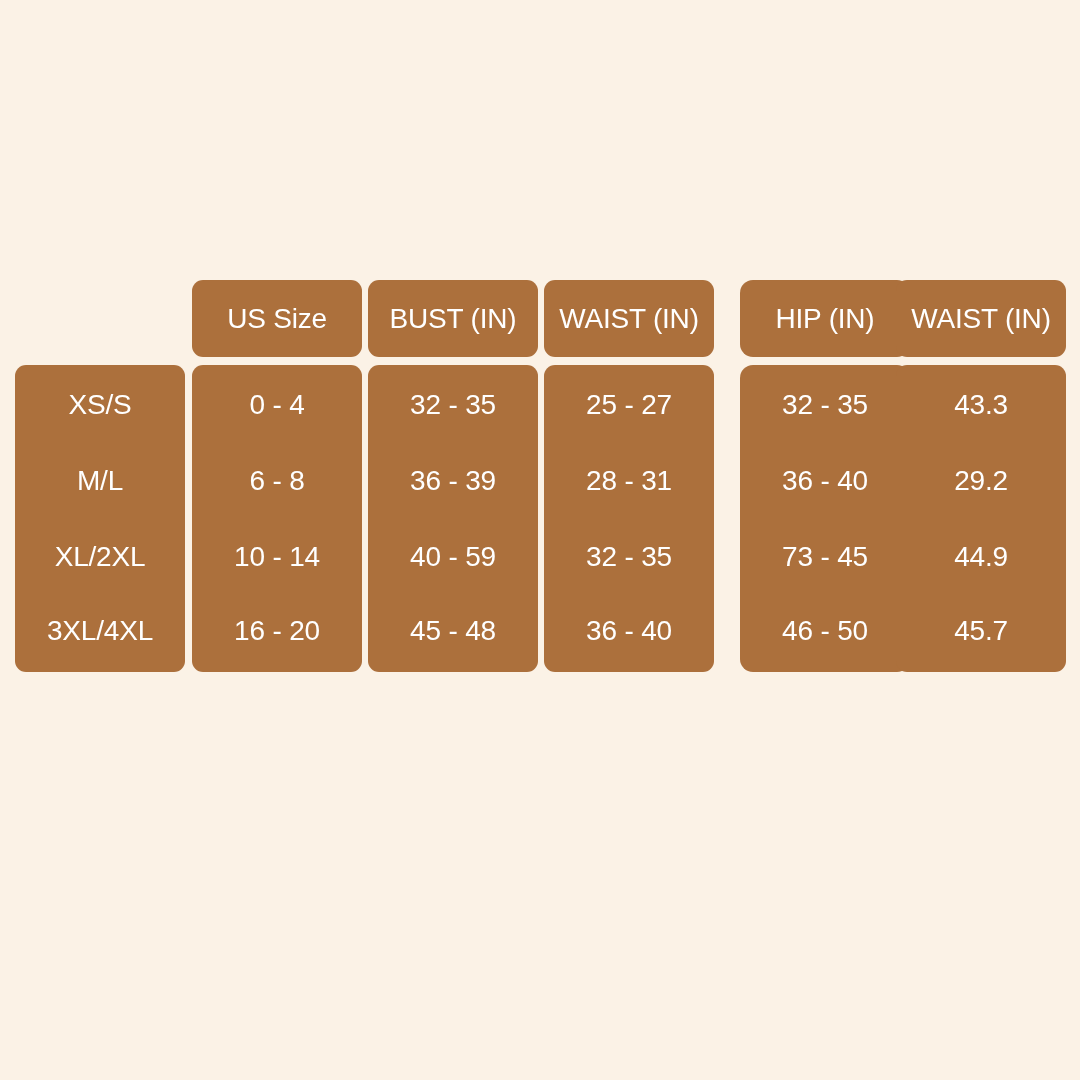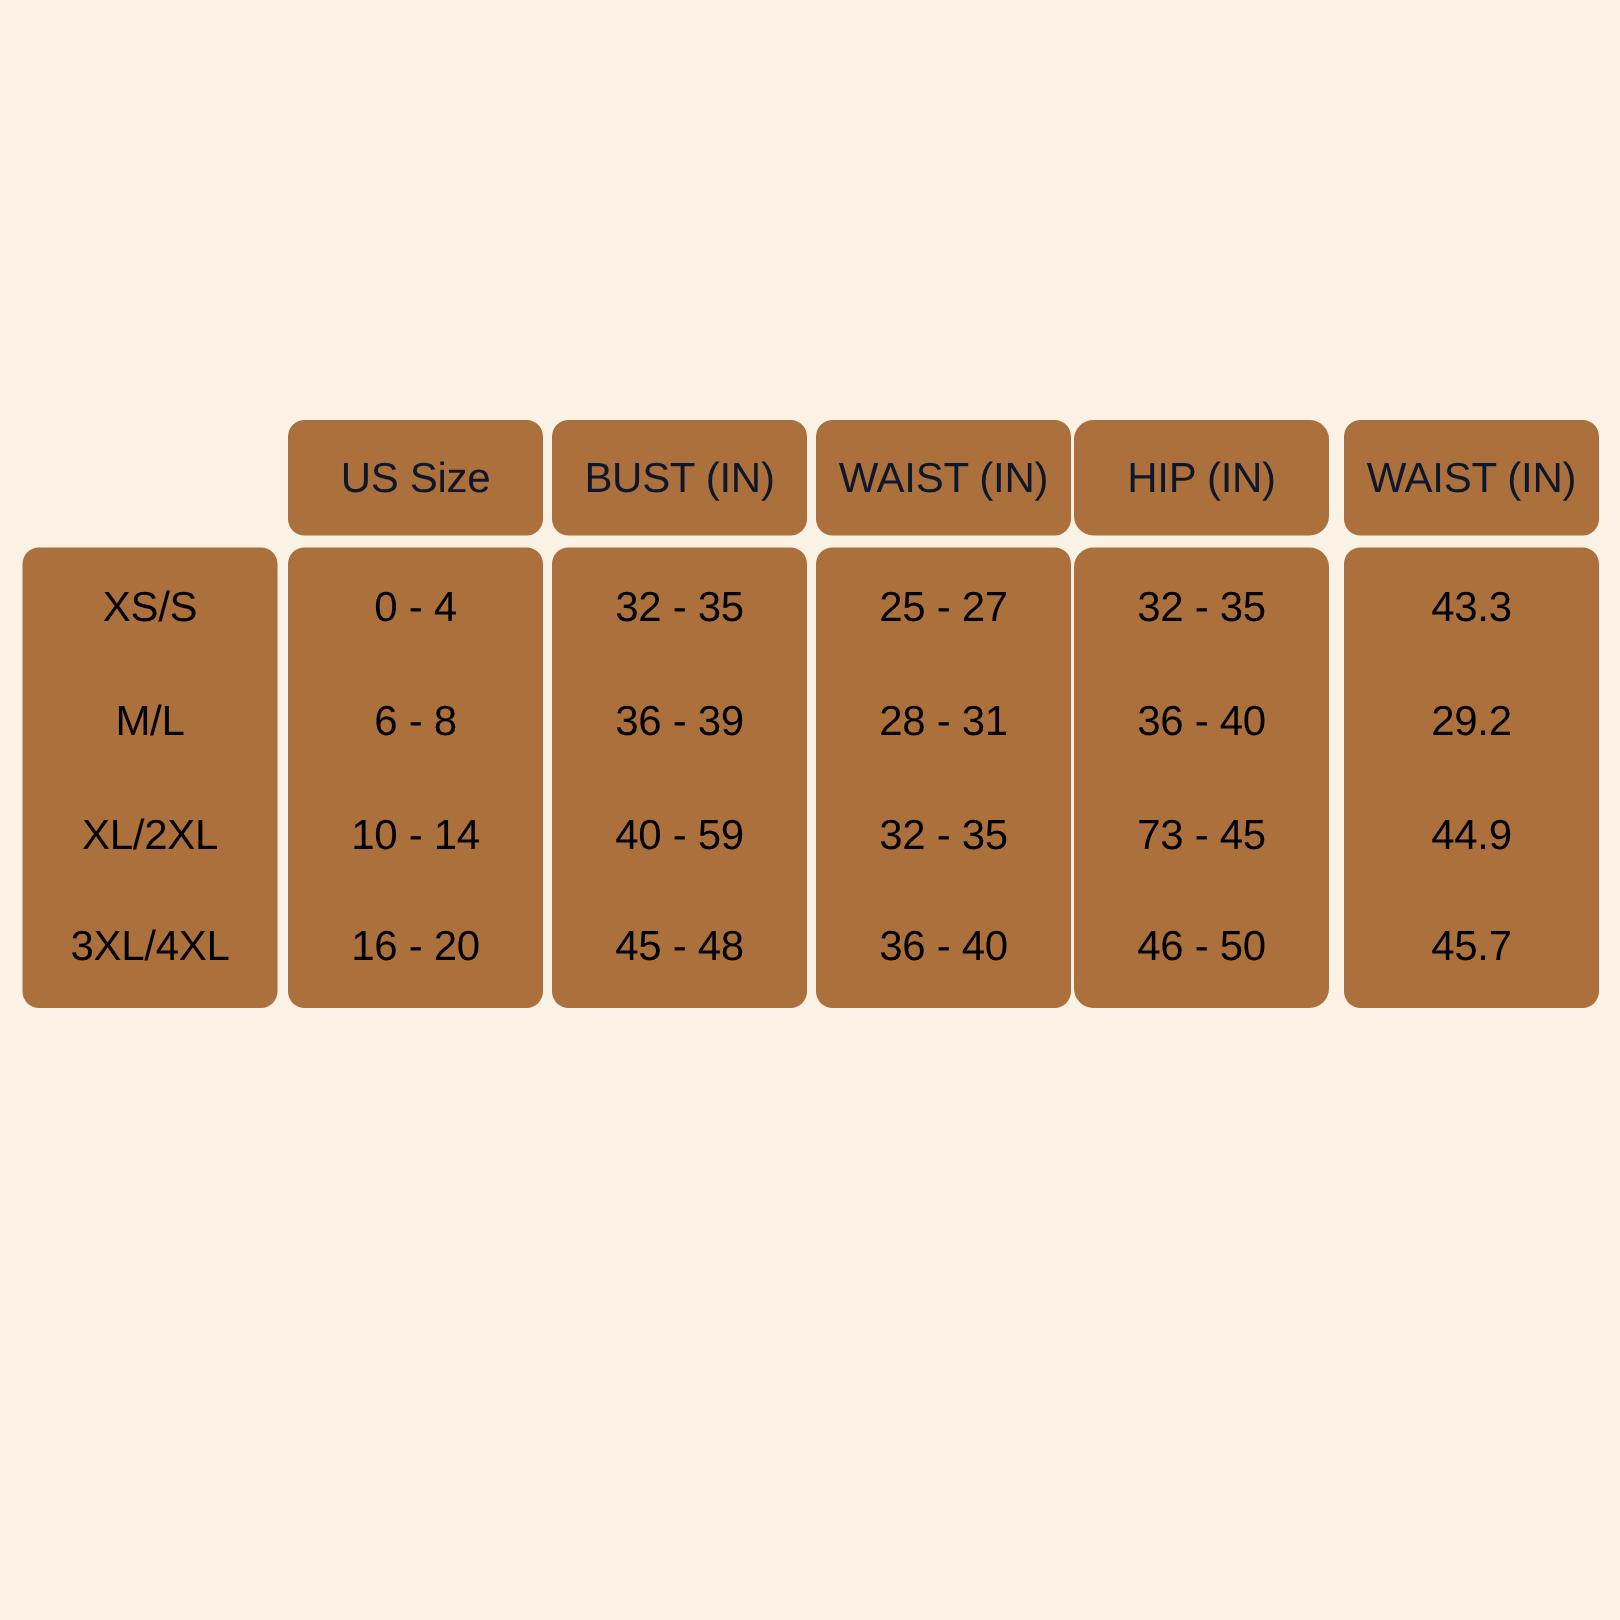"US Size" .head-cell { color: #0f172a -> #ffffff }
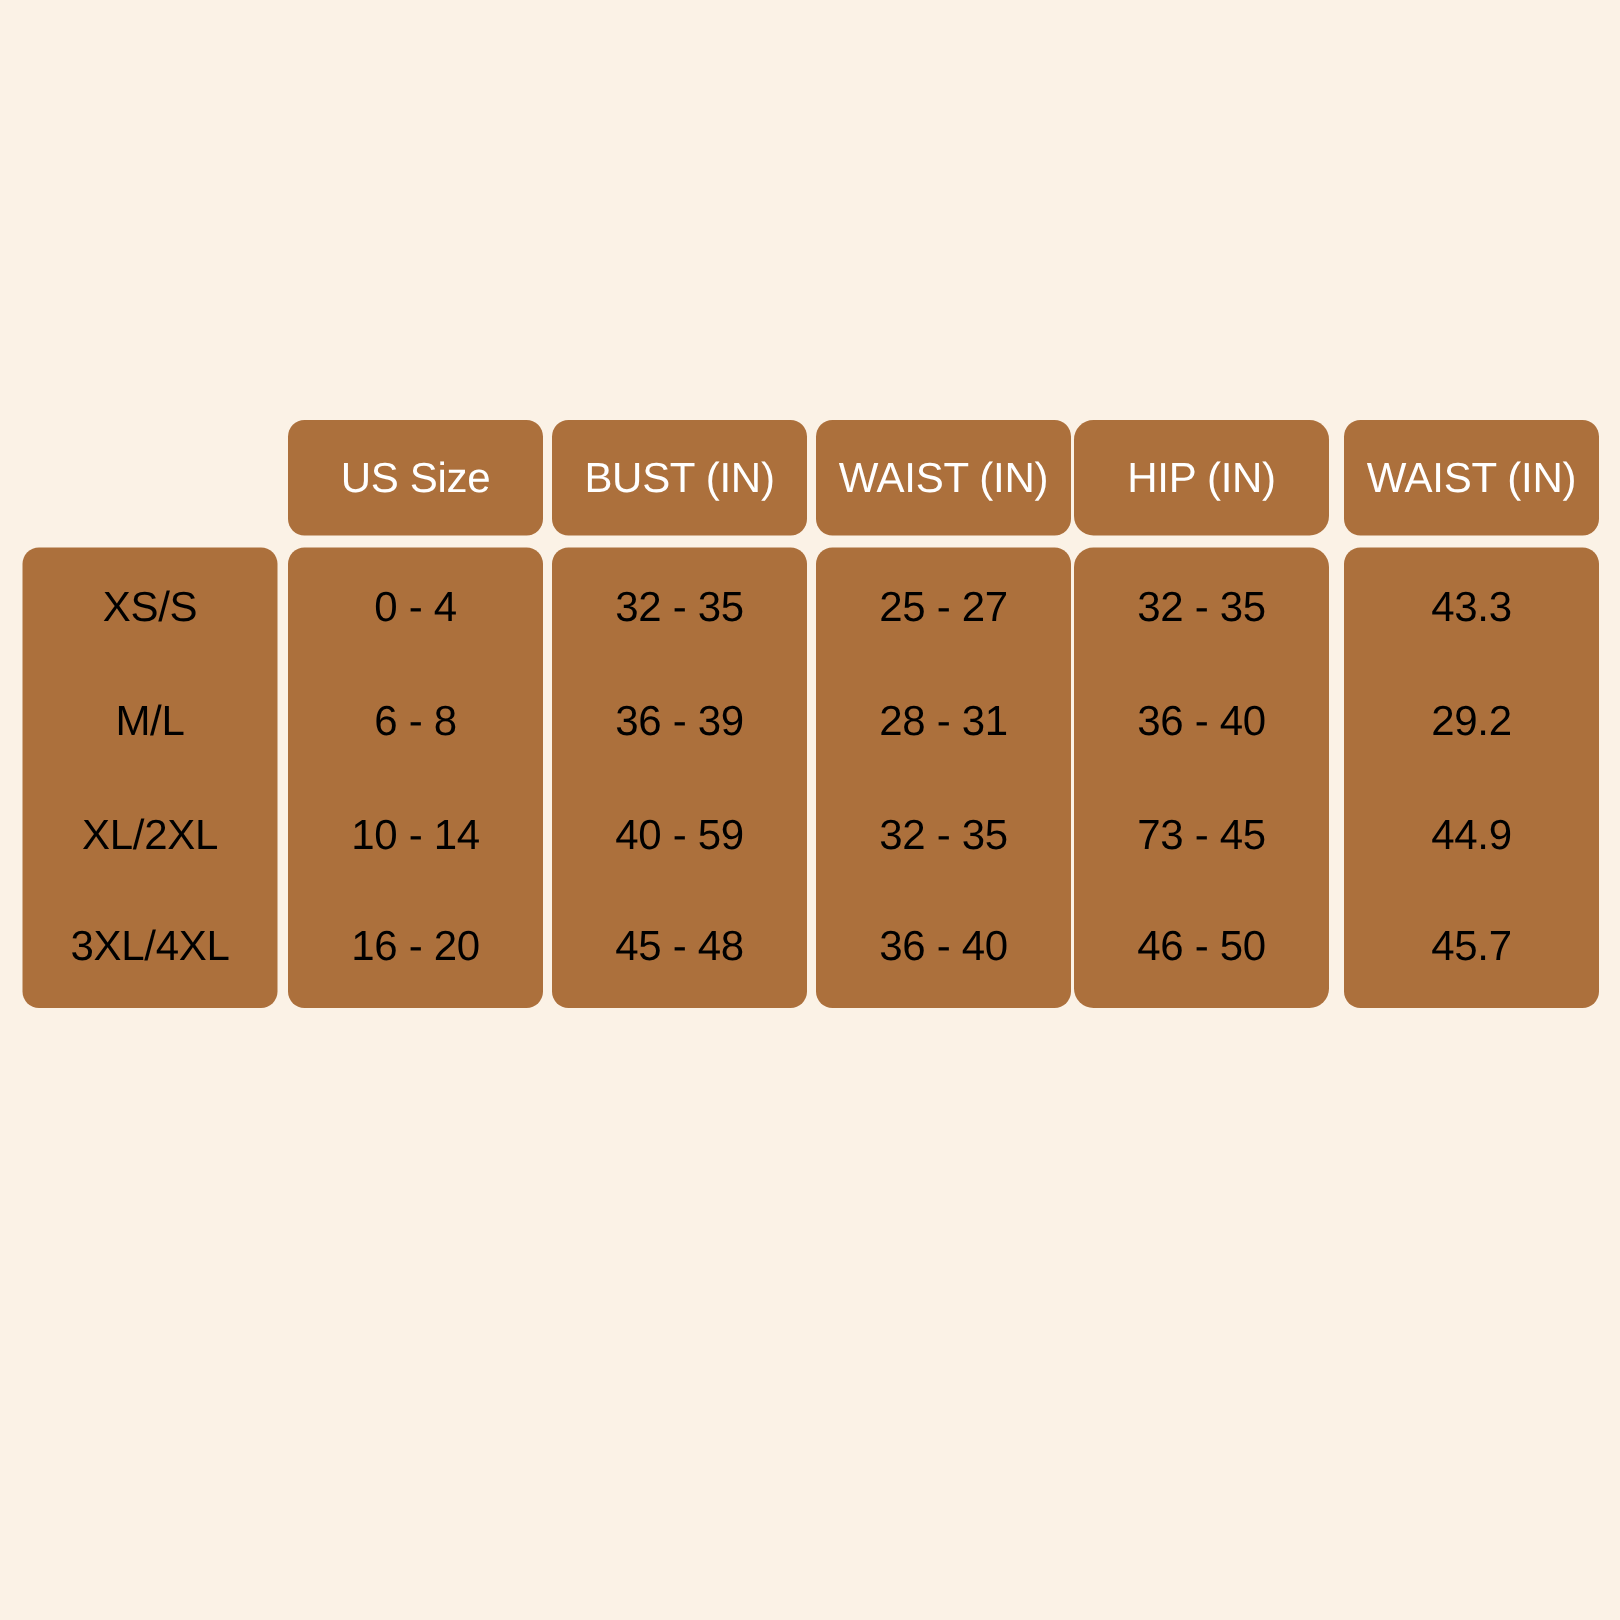"HIP (IN)" .x-c3 { left: 716px -> 740px }
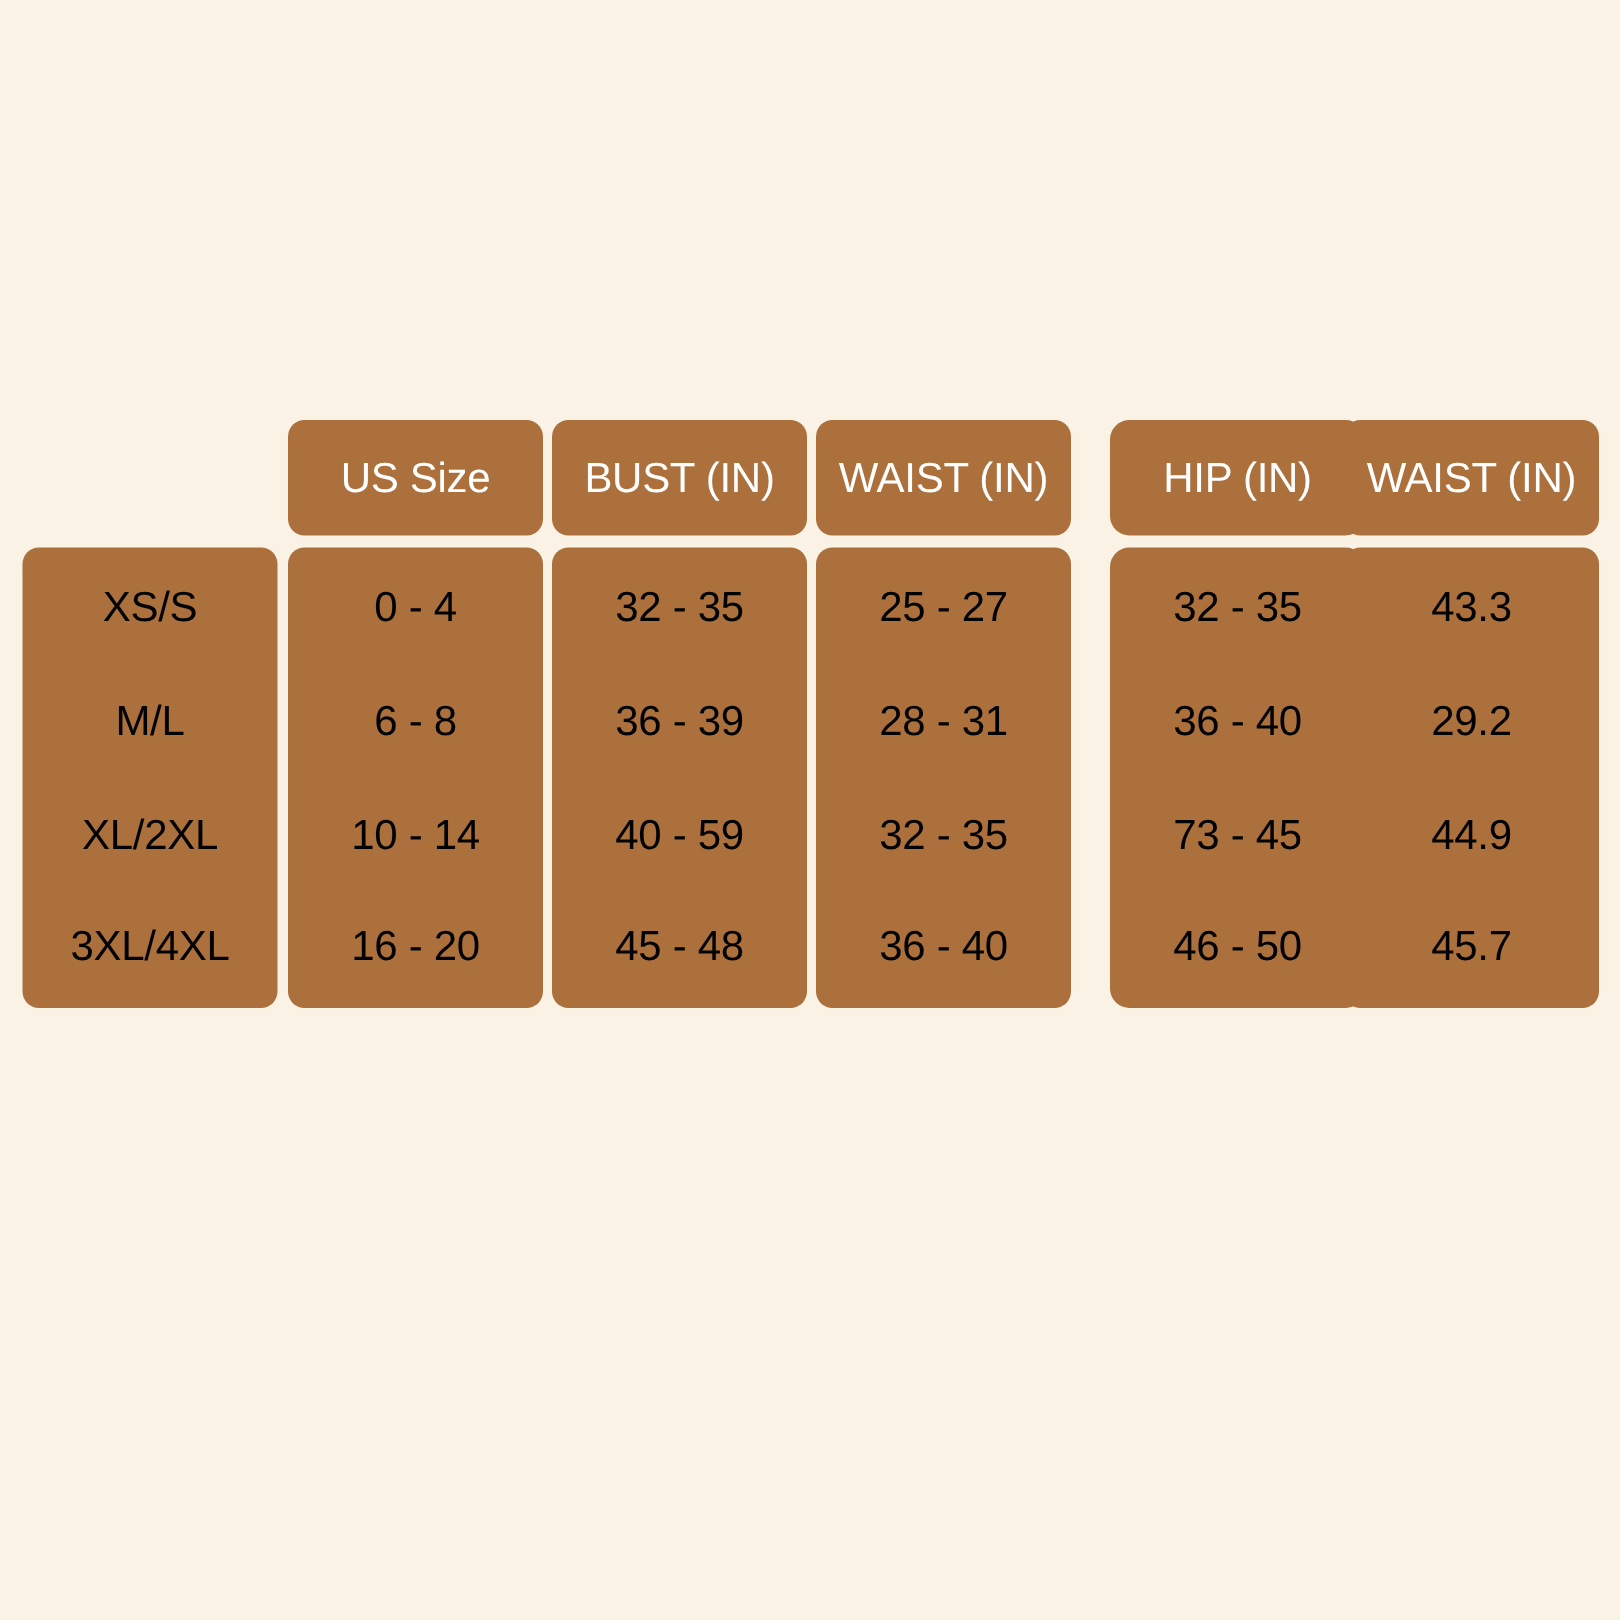"XS/S" .cell { color: #000000 -> #ffffff }
